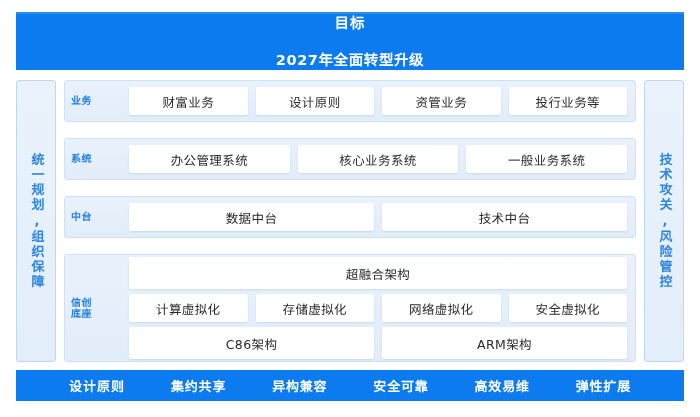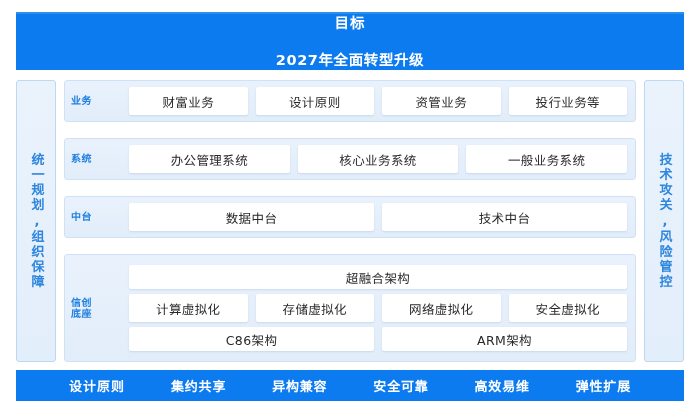"超融合架构" .card.card-wide { height: 24px -> 32px }
